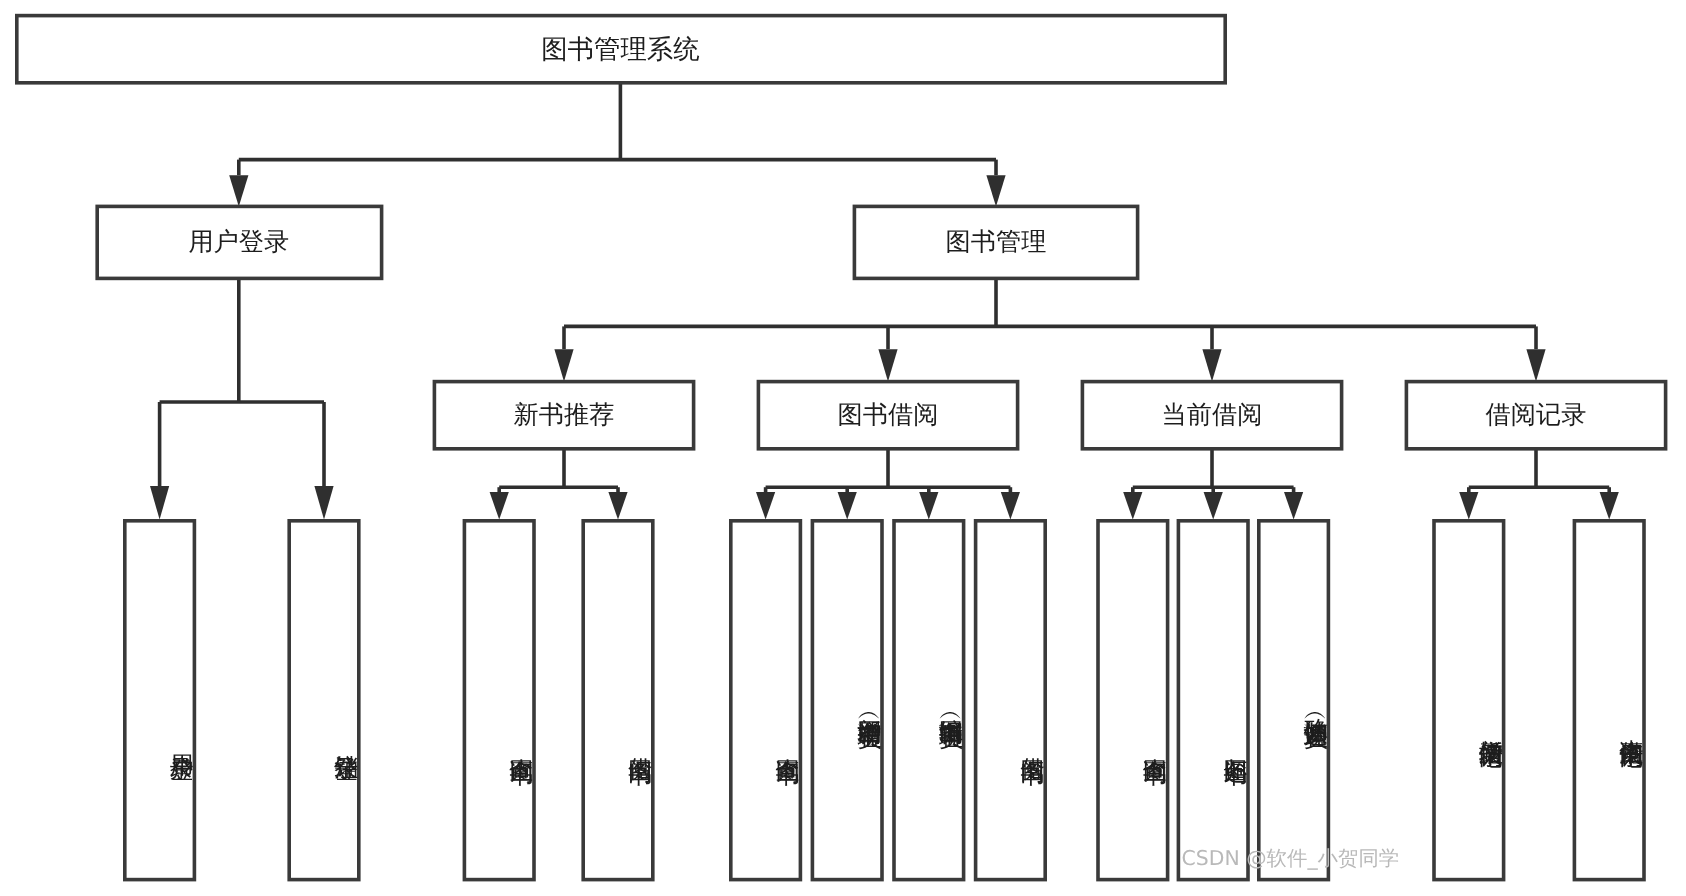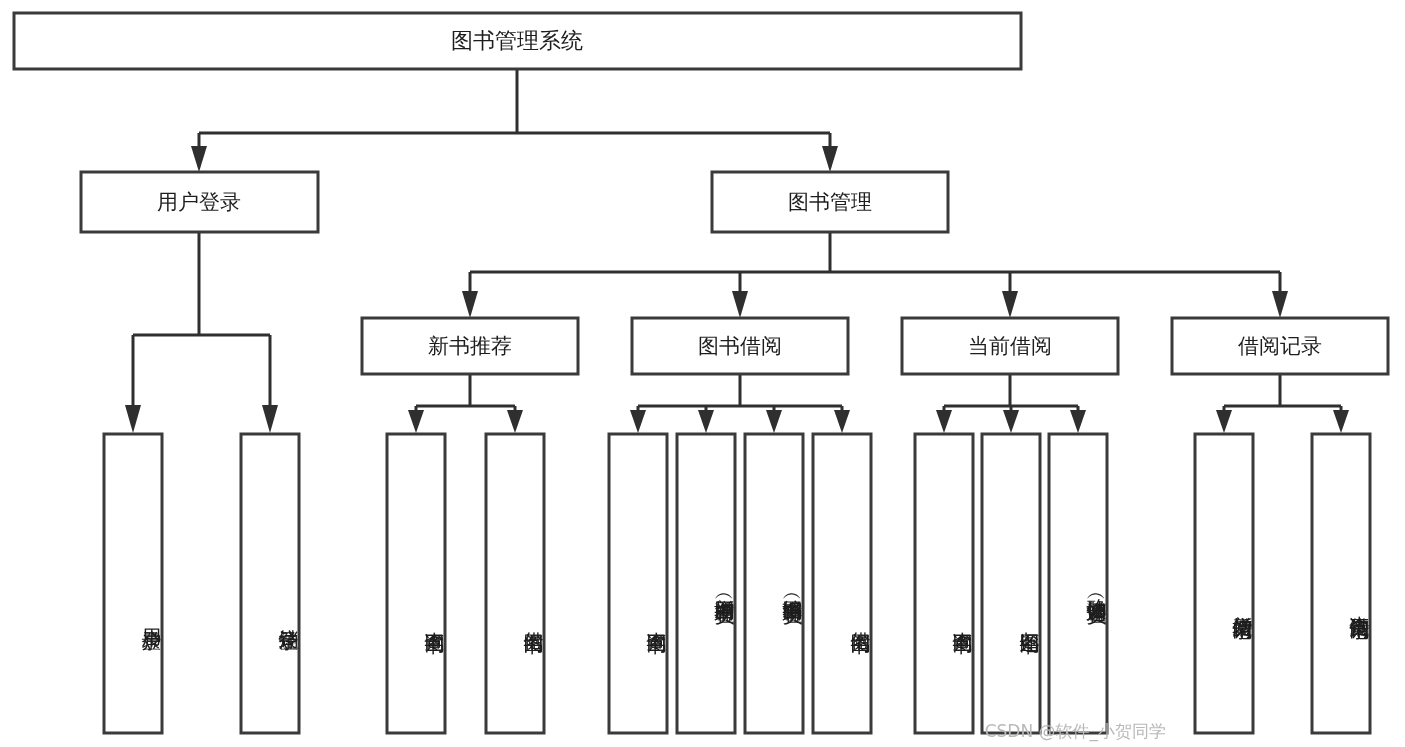"CSDN @软件_小贺同学" .watermark { bottom: 4px -> 20px }
